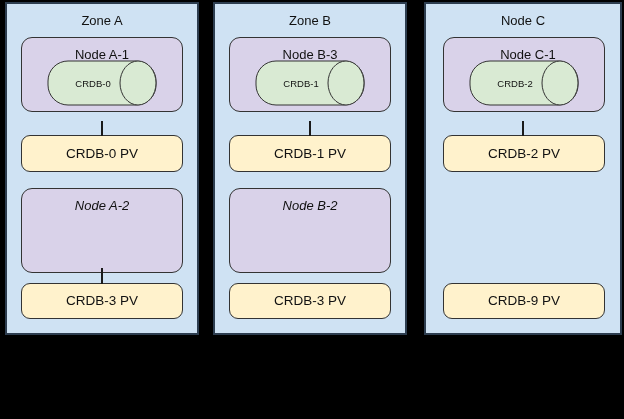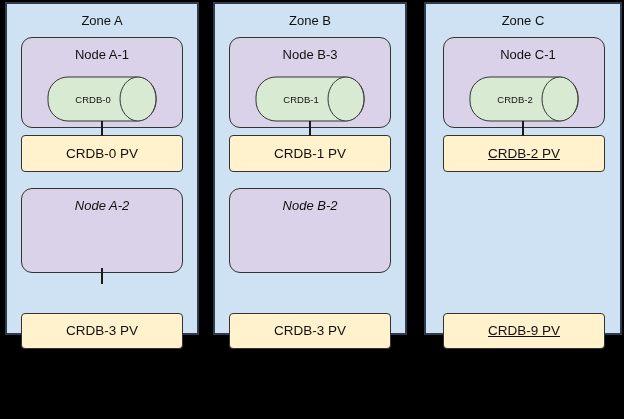"Zone C" div.zone-label { text: Zone -> Node }
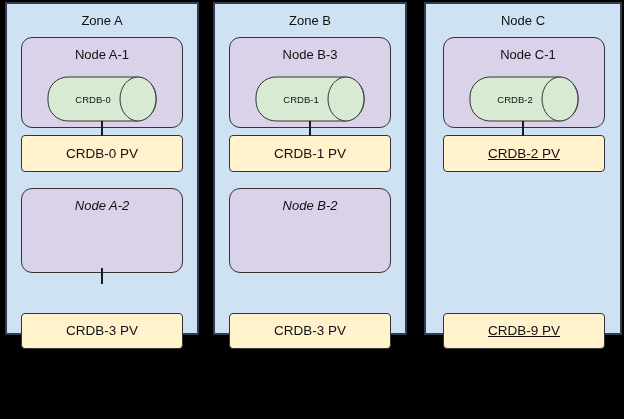"Node A-1" .node-1 { height: 91px -> 75px }
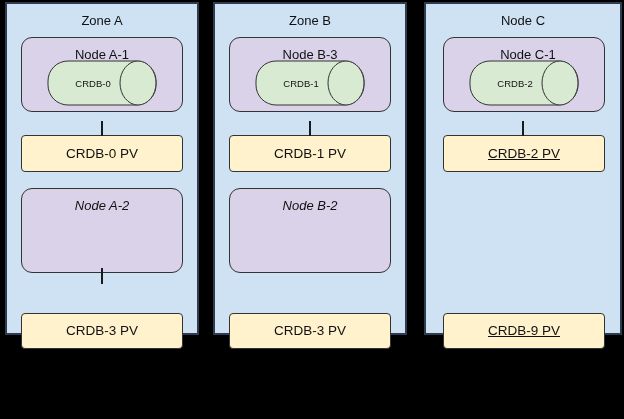"CRDB-0 PV" .pv { border-radius: 4px -> 9px }
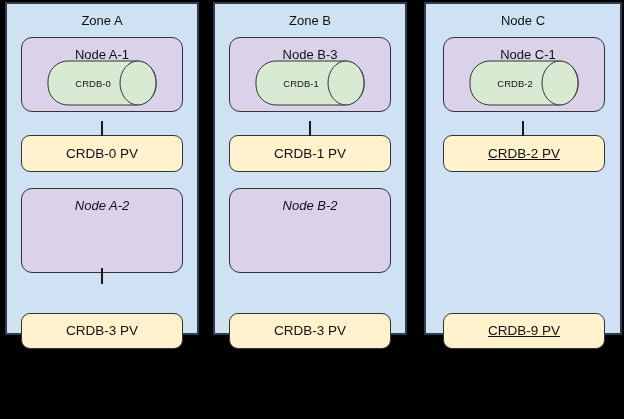"CRDB-2 PV" .zone-c .pv { text-decoration: underline -> none }
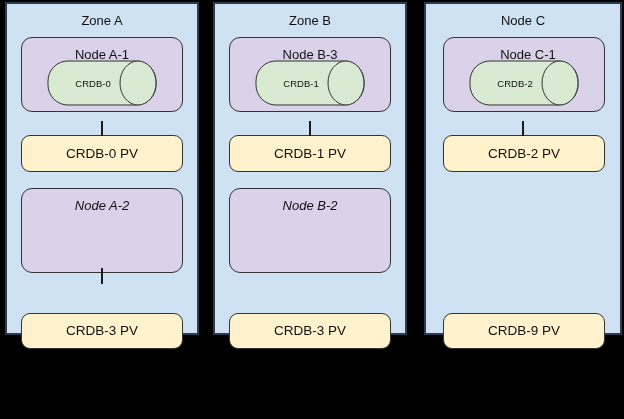"CRDB-3 PV" .pv-2 { margin-top: 30px -> none }
